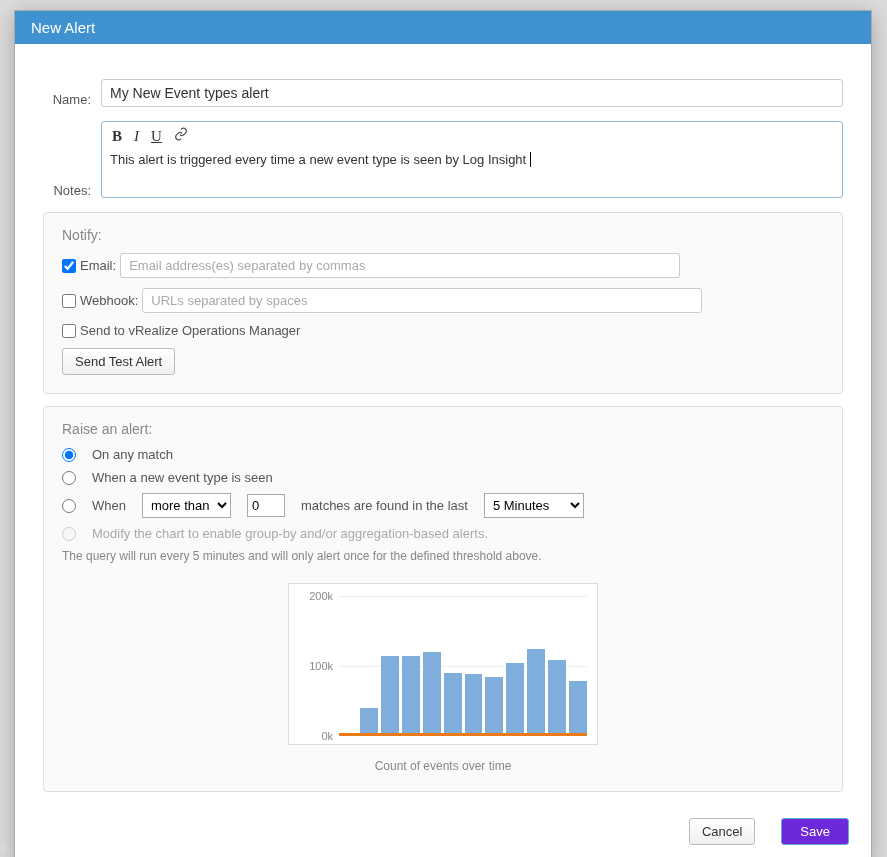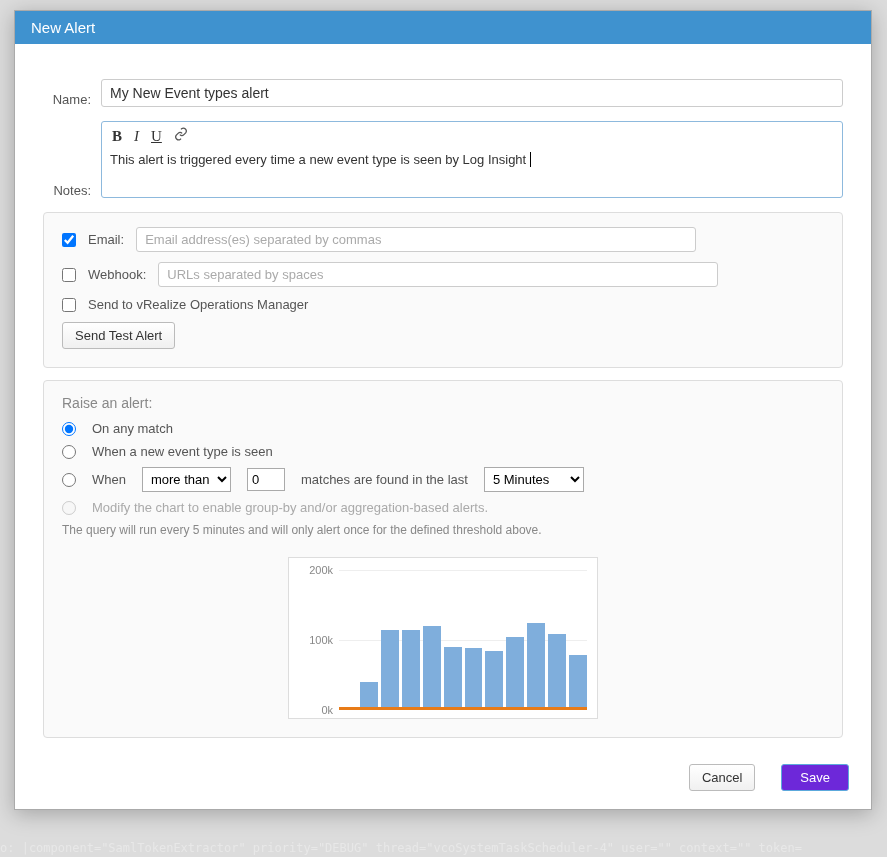"Notify:" div.section-title { html: none -> <div>Notify:</div> }
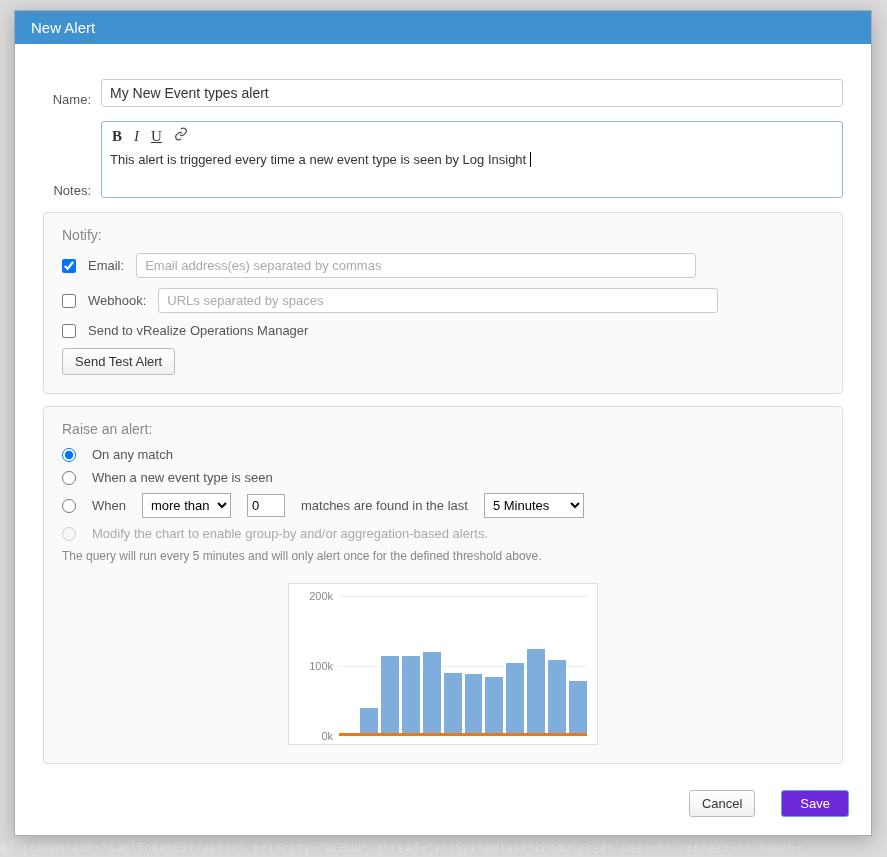"Email:" .check-row { gap: 12px -> 4px }
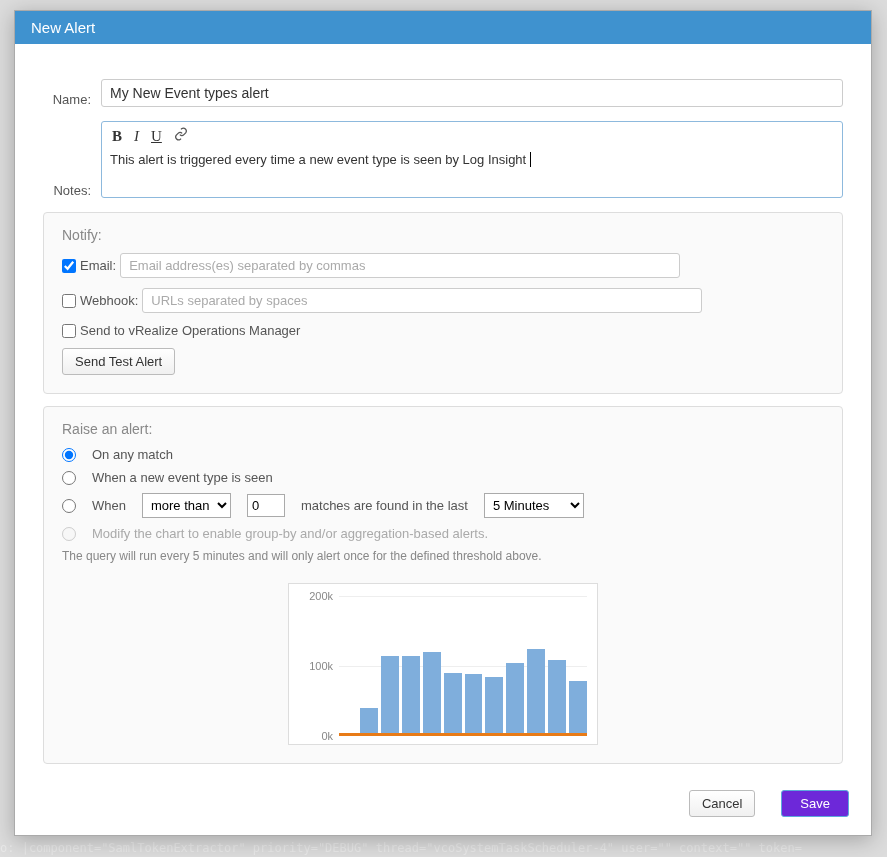"Count of events over time" div.chart-caption { html: none -> <div>Count of events over time</div> }
